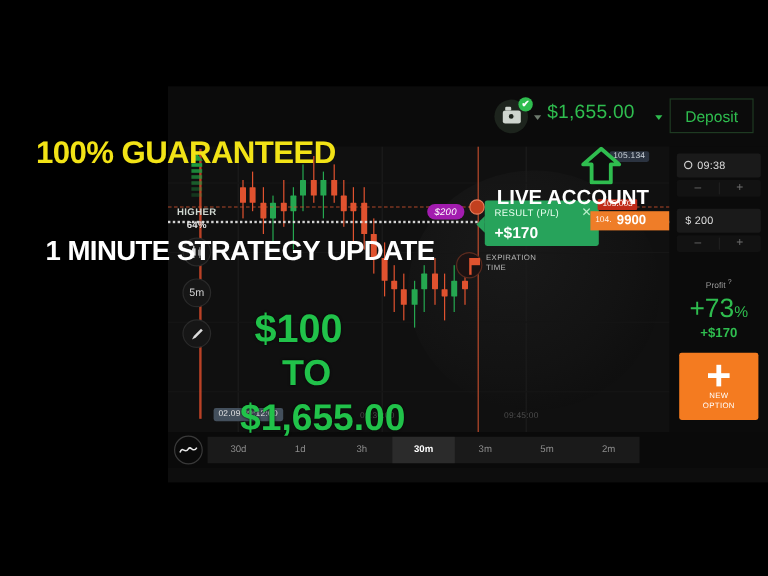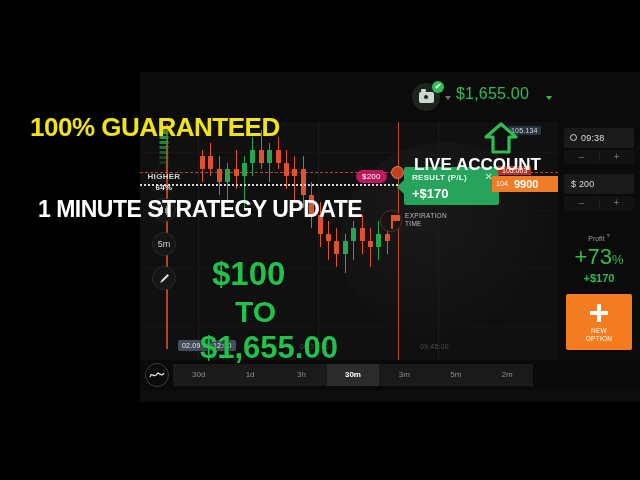"Deposit" div { html: none -> <div>Deposit</div> }
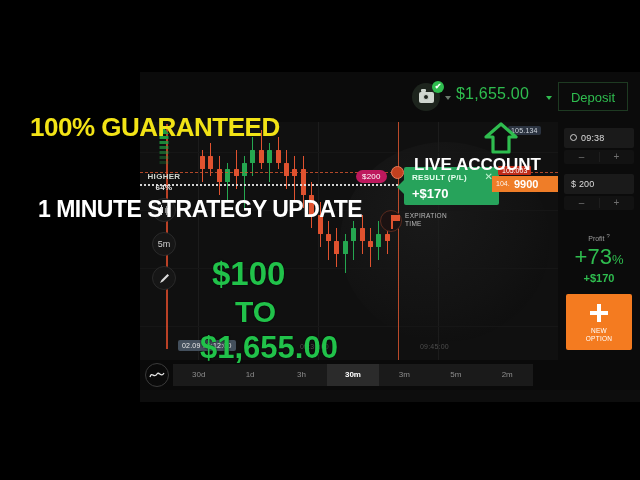"$200" #trademark { background: #be185d -> #a21caf; font-style: none -> italic }
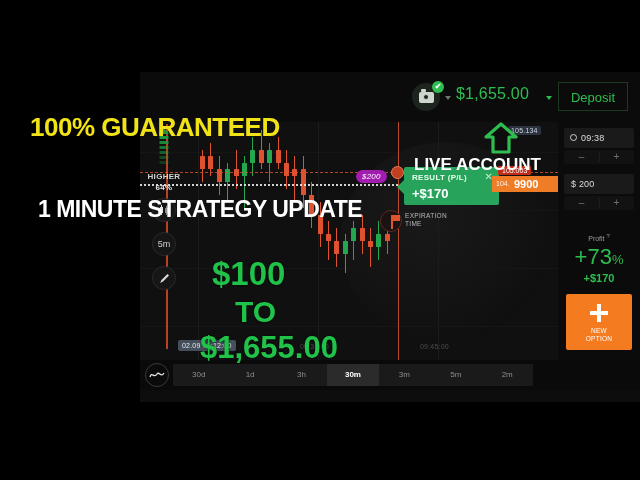"RESULT (P/L)" #result .rl { font-weight: bold -> normal }
